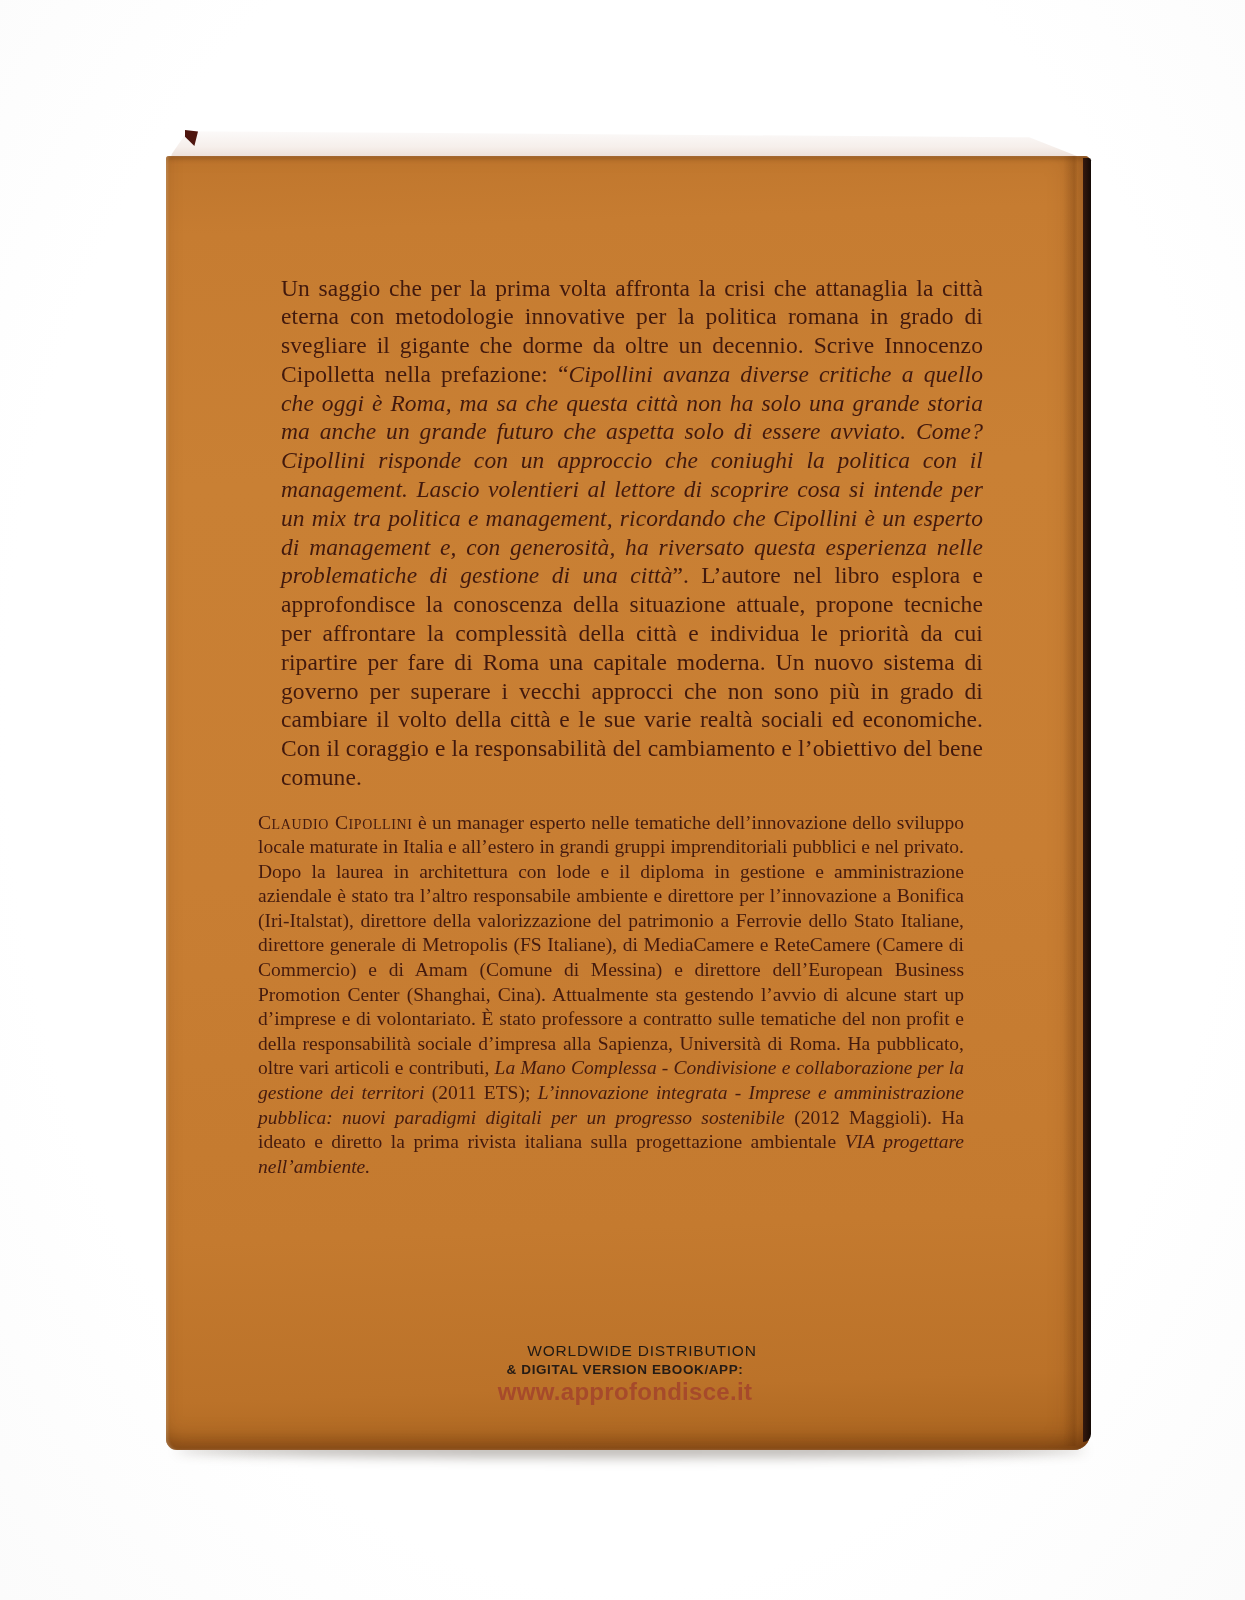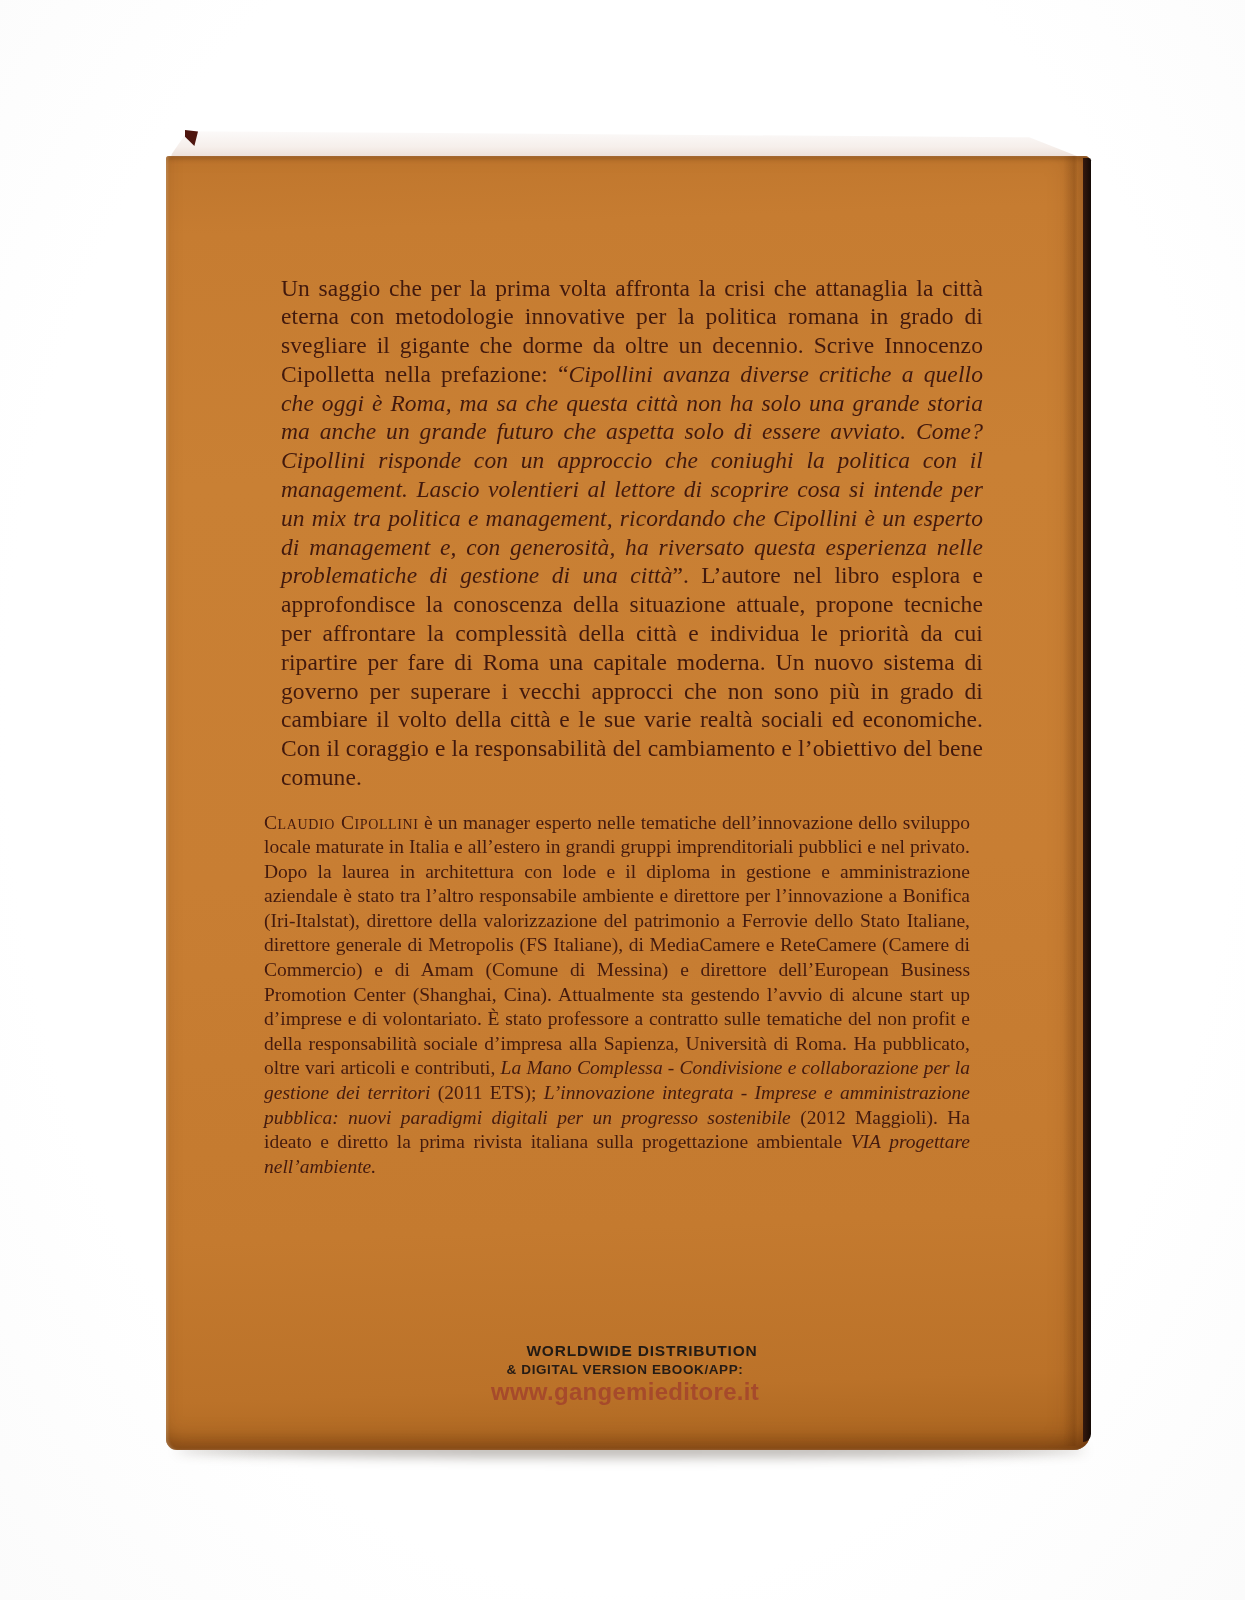"Claudio Cipollini è un manager" .bio { left: 98px -> 92px }
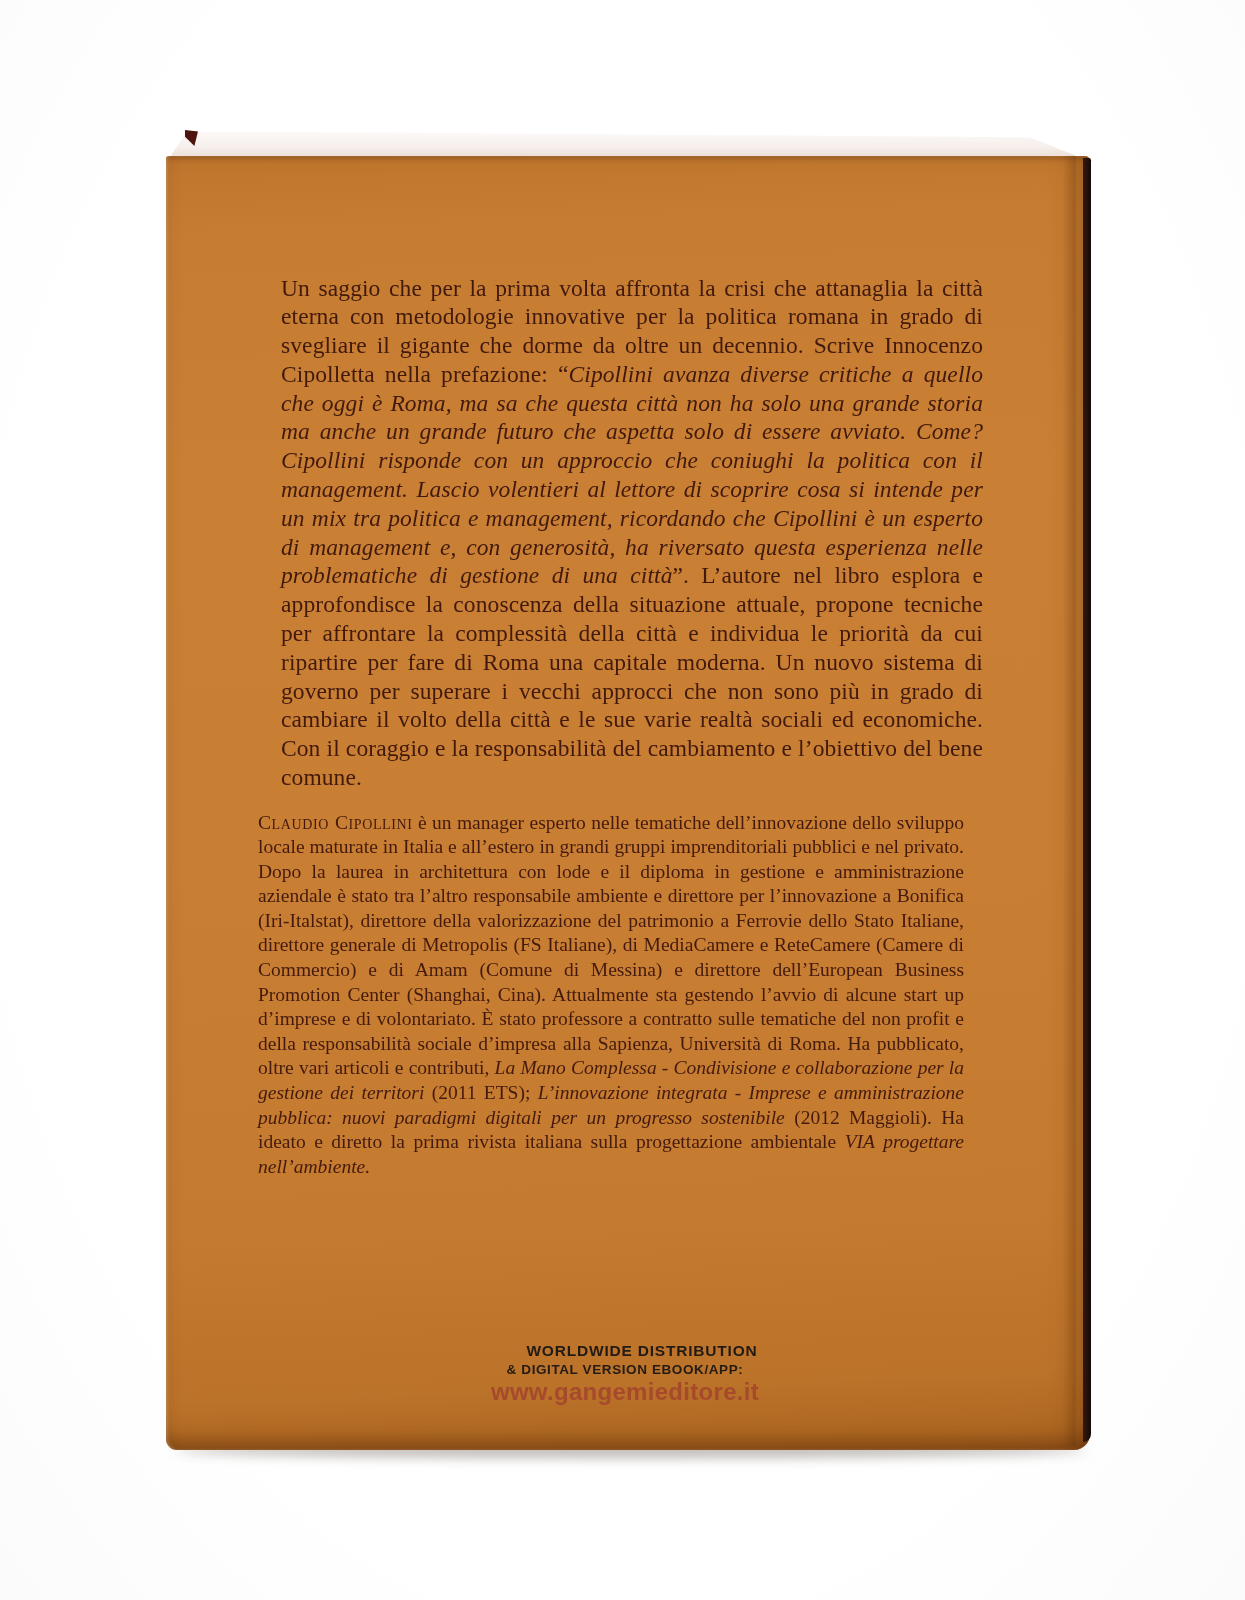"WORLDWIDE DISTRIBUTION" .publisher-line1 { font-weight: 700 -> 400 }
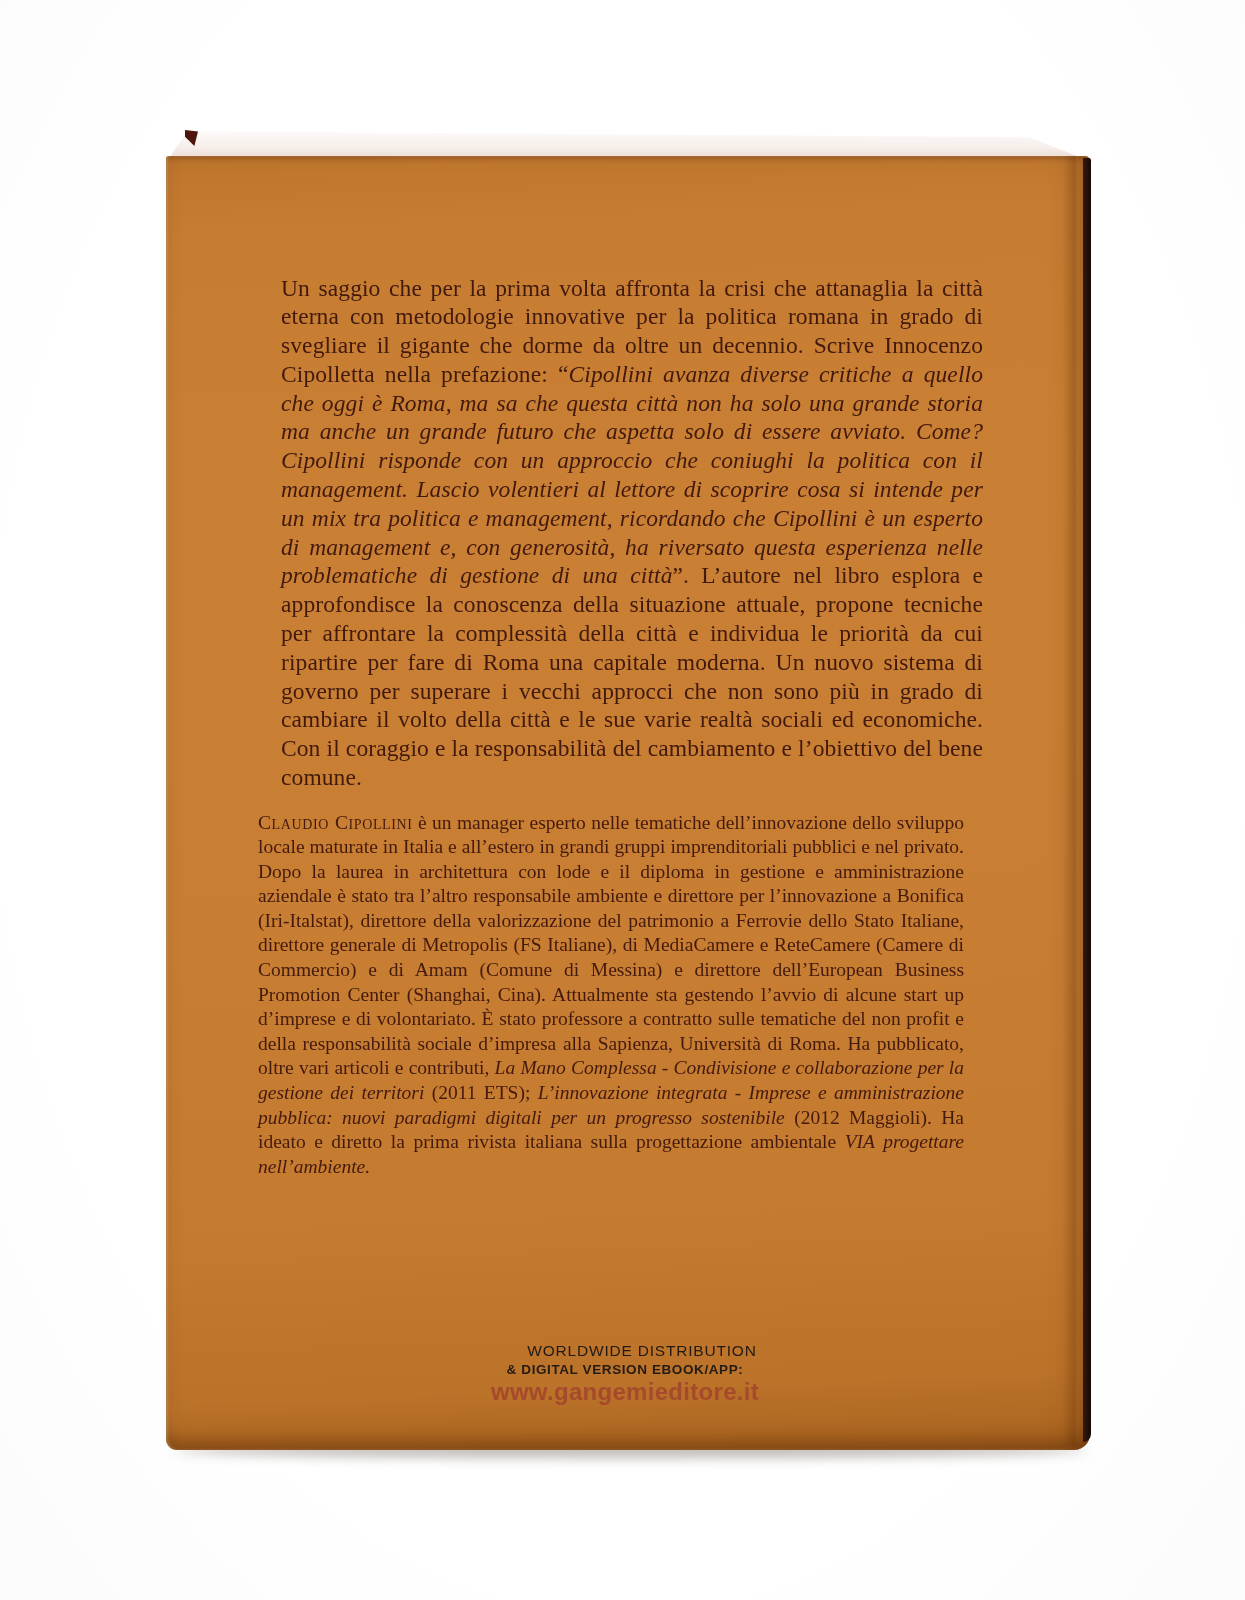"www.gangemieditore.it" div.publisher-website { text: www.gangemieditore.it -> www.approfondisce.it }
